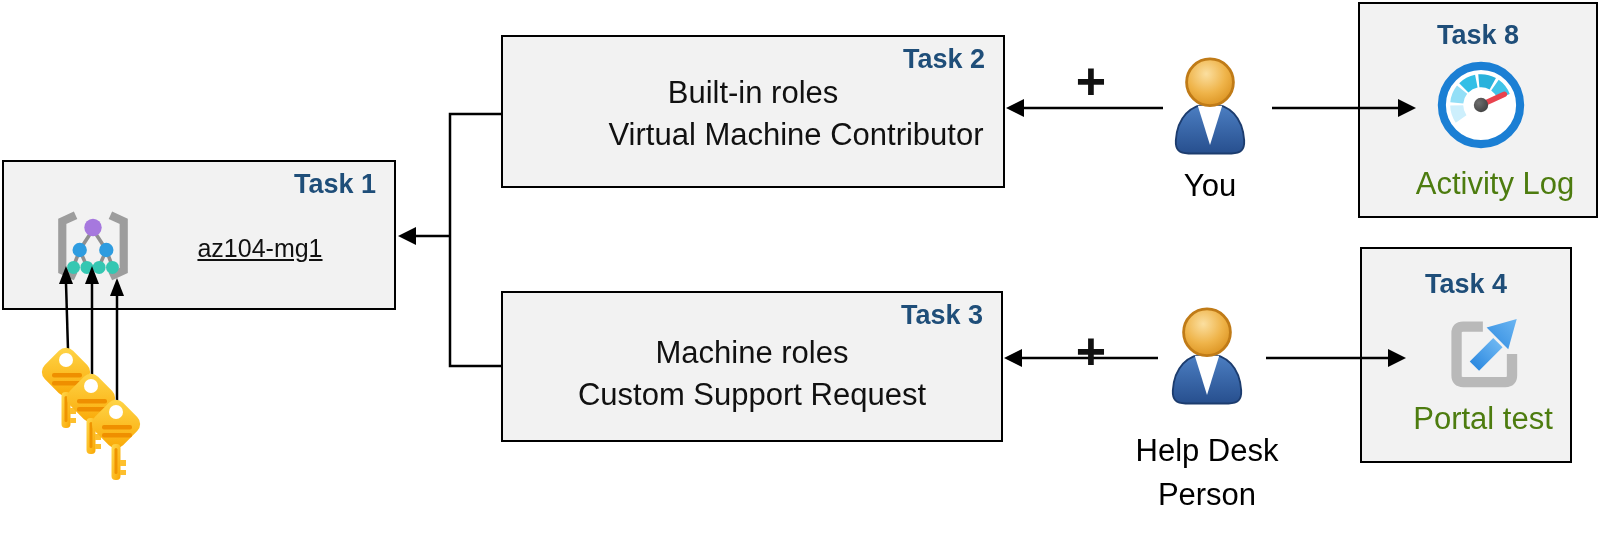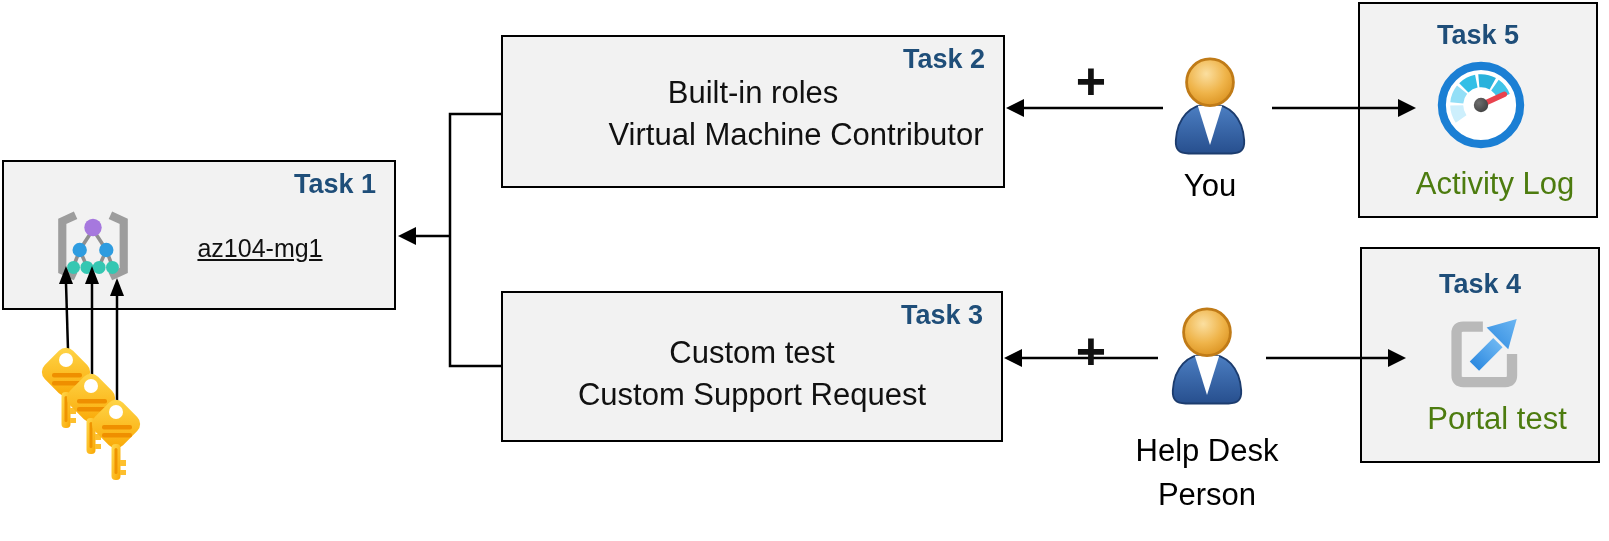"Task 5" div.badge { text: 5 -> 8 }
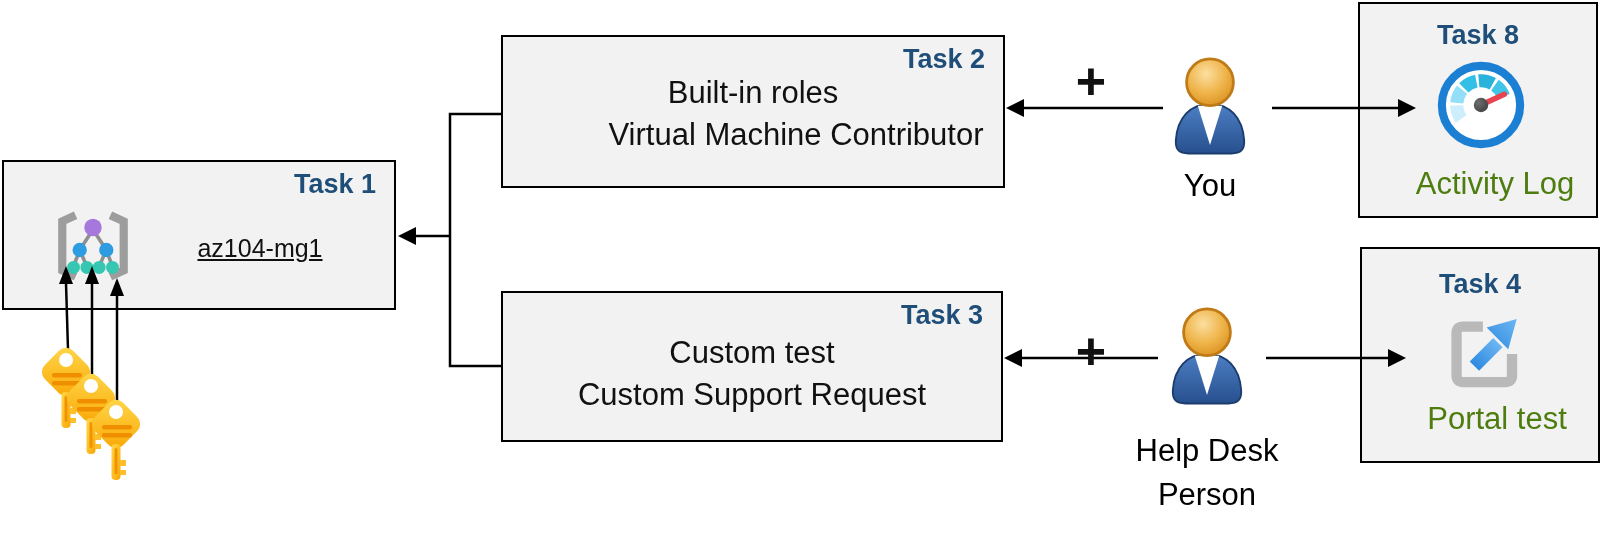"Task 4" div.box { width: 240px -> 212px }
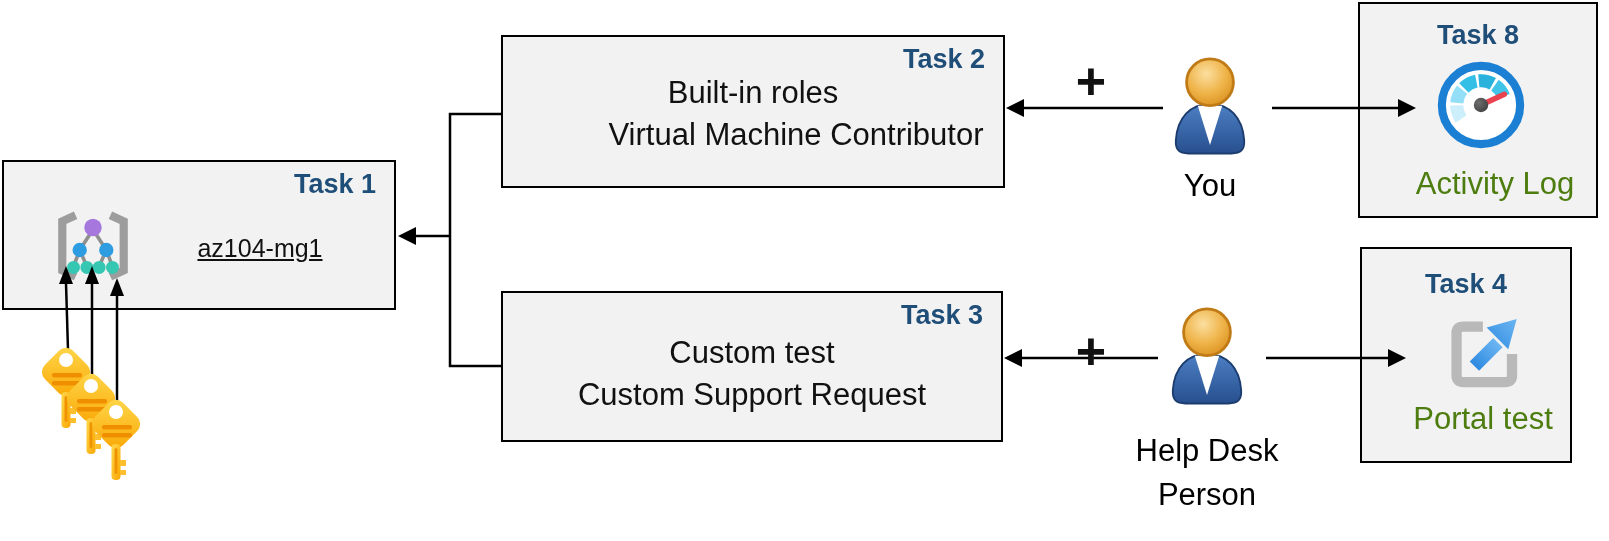"Custom test" div.bodyline { text: Custom test -> Machine roles }
